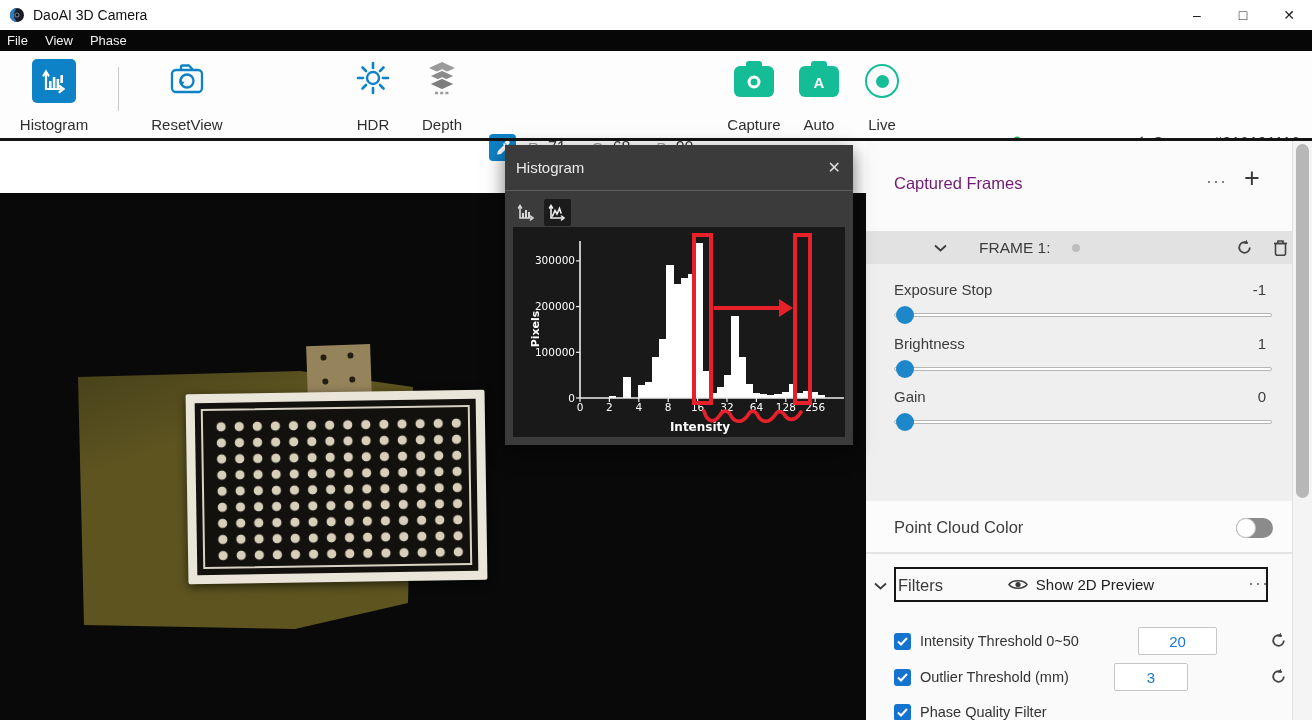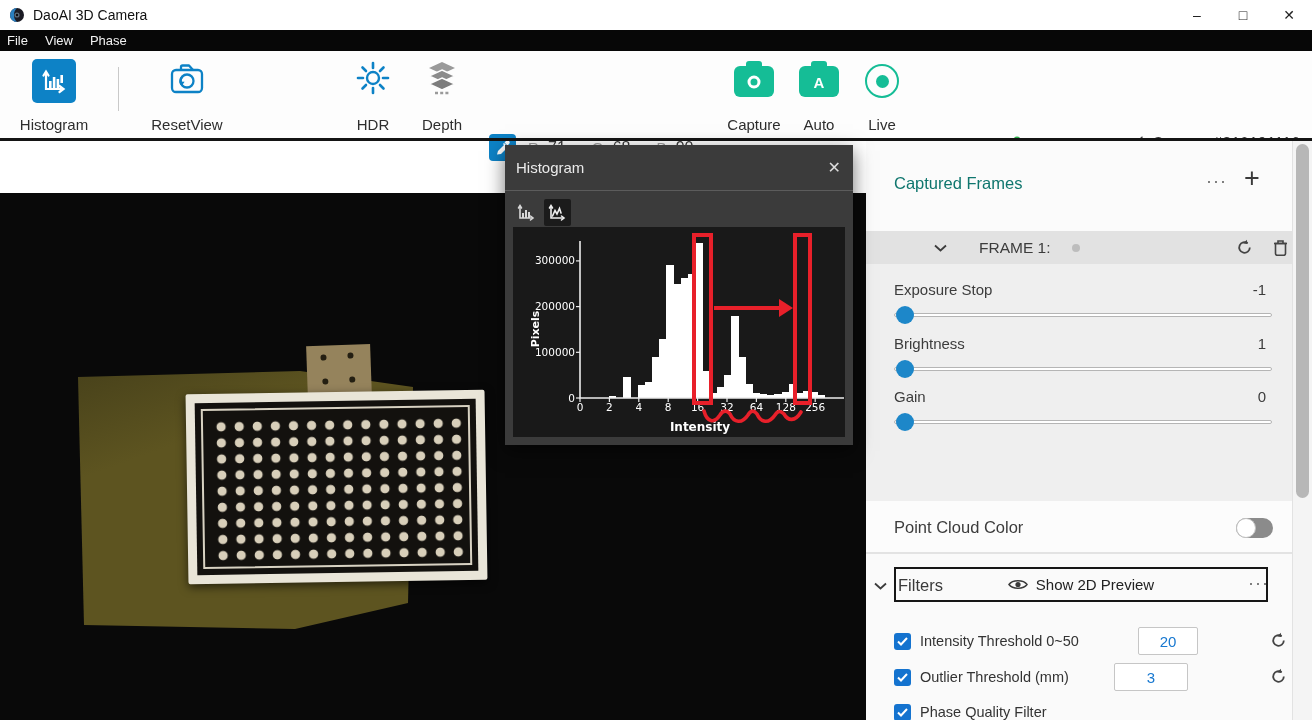"Captured Frames" .sp-title { color: #0f766e -> #701a75 }
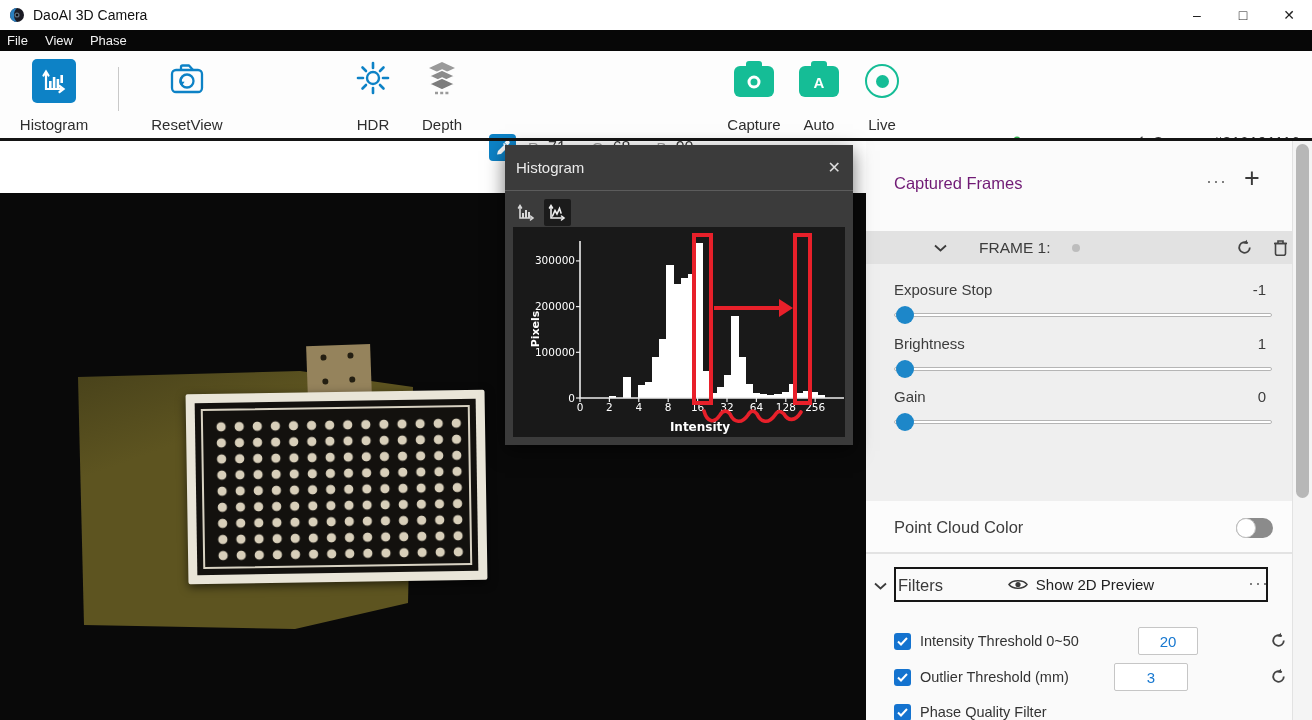"20" div.f-input { width: 60px -> 79px }
